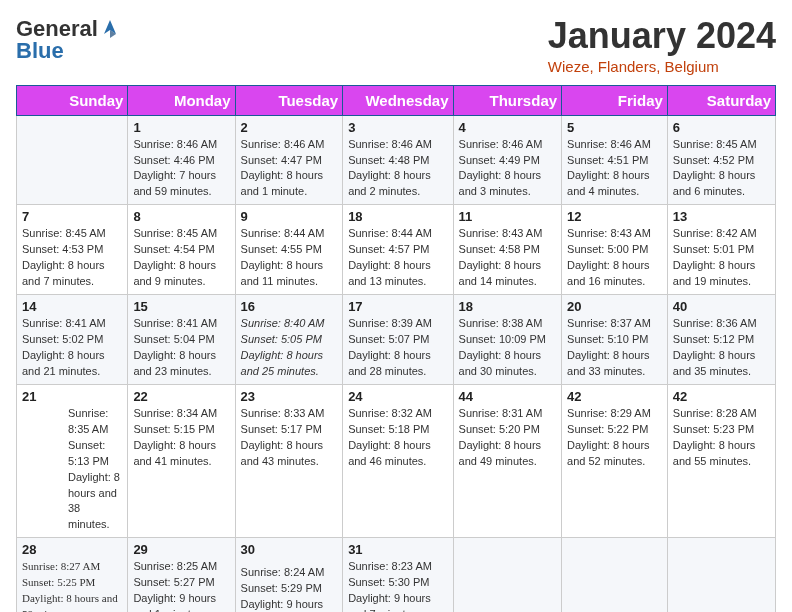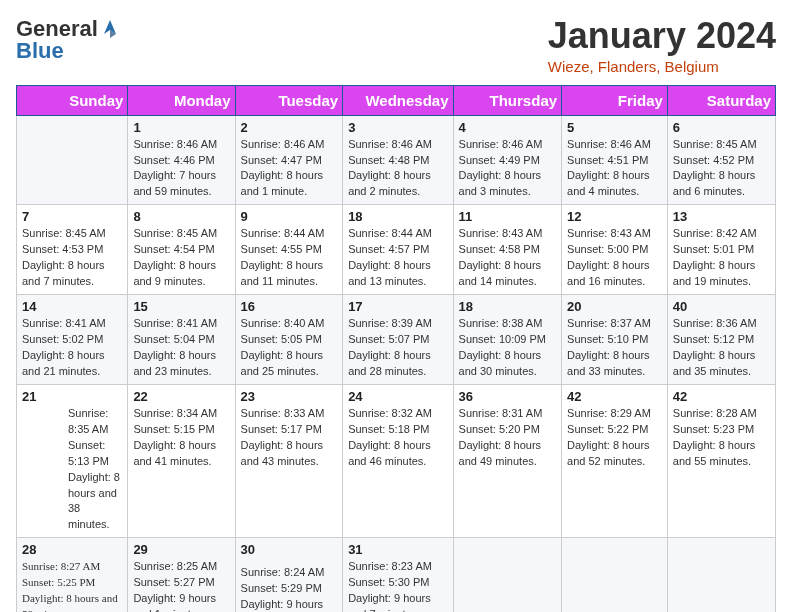"Sunrise: 8:40 AM" div.day-info { font-style: none -> italic }
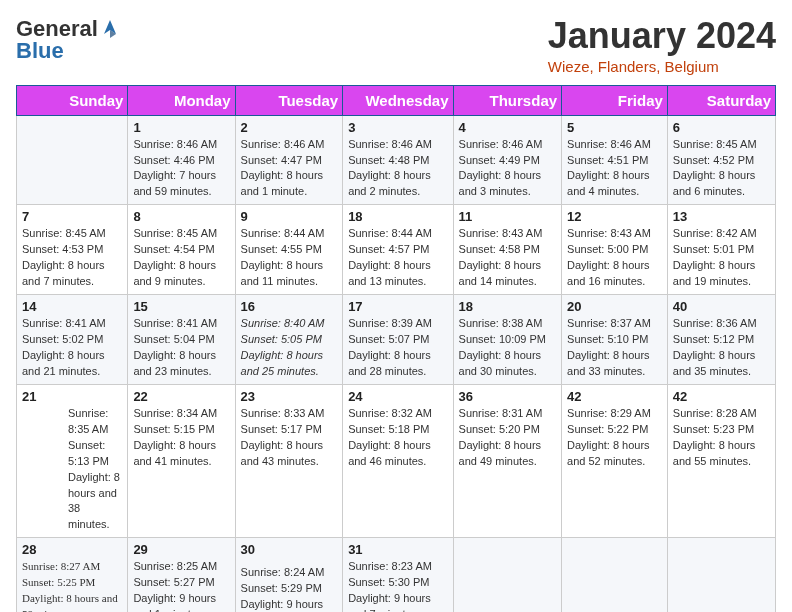"36" div.day-num { text: 36 -> 44 }
